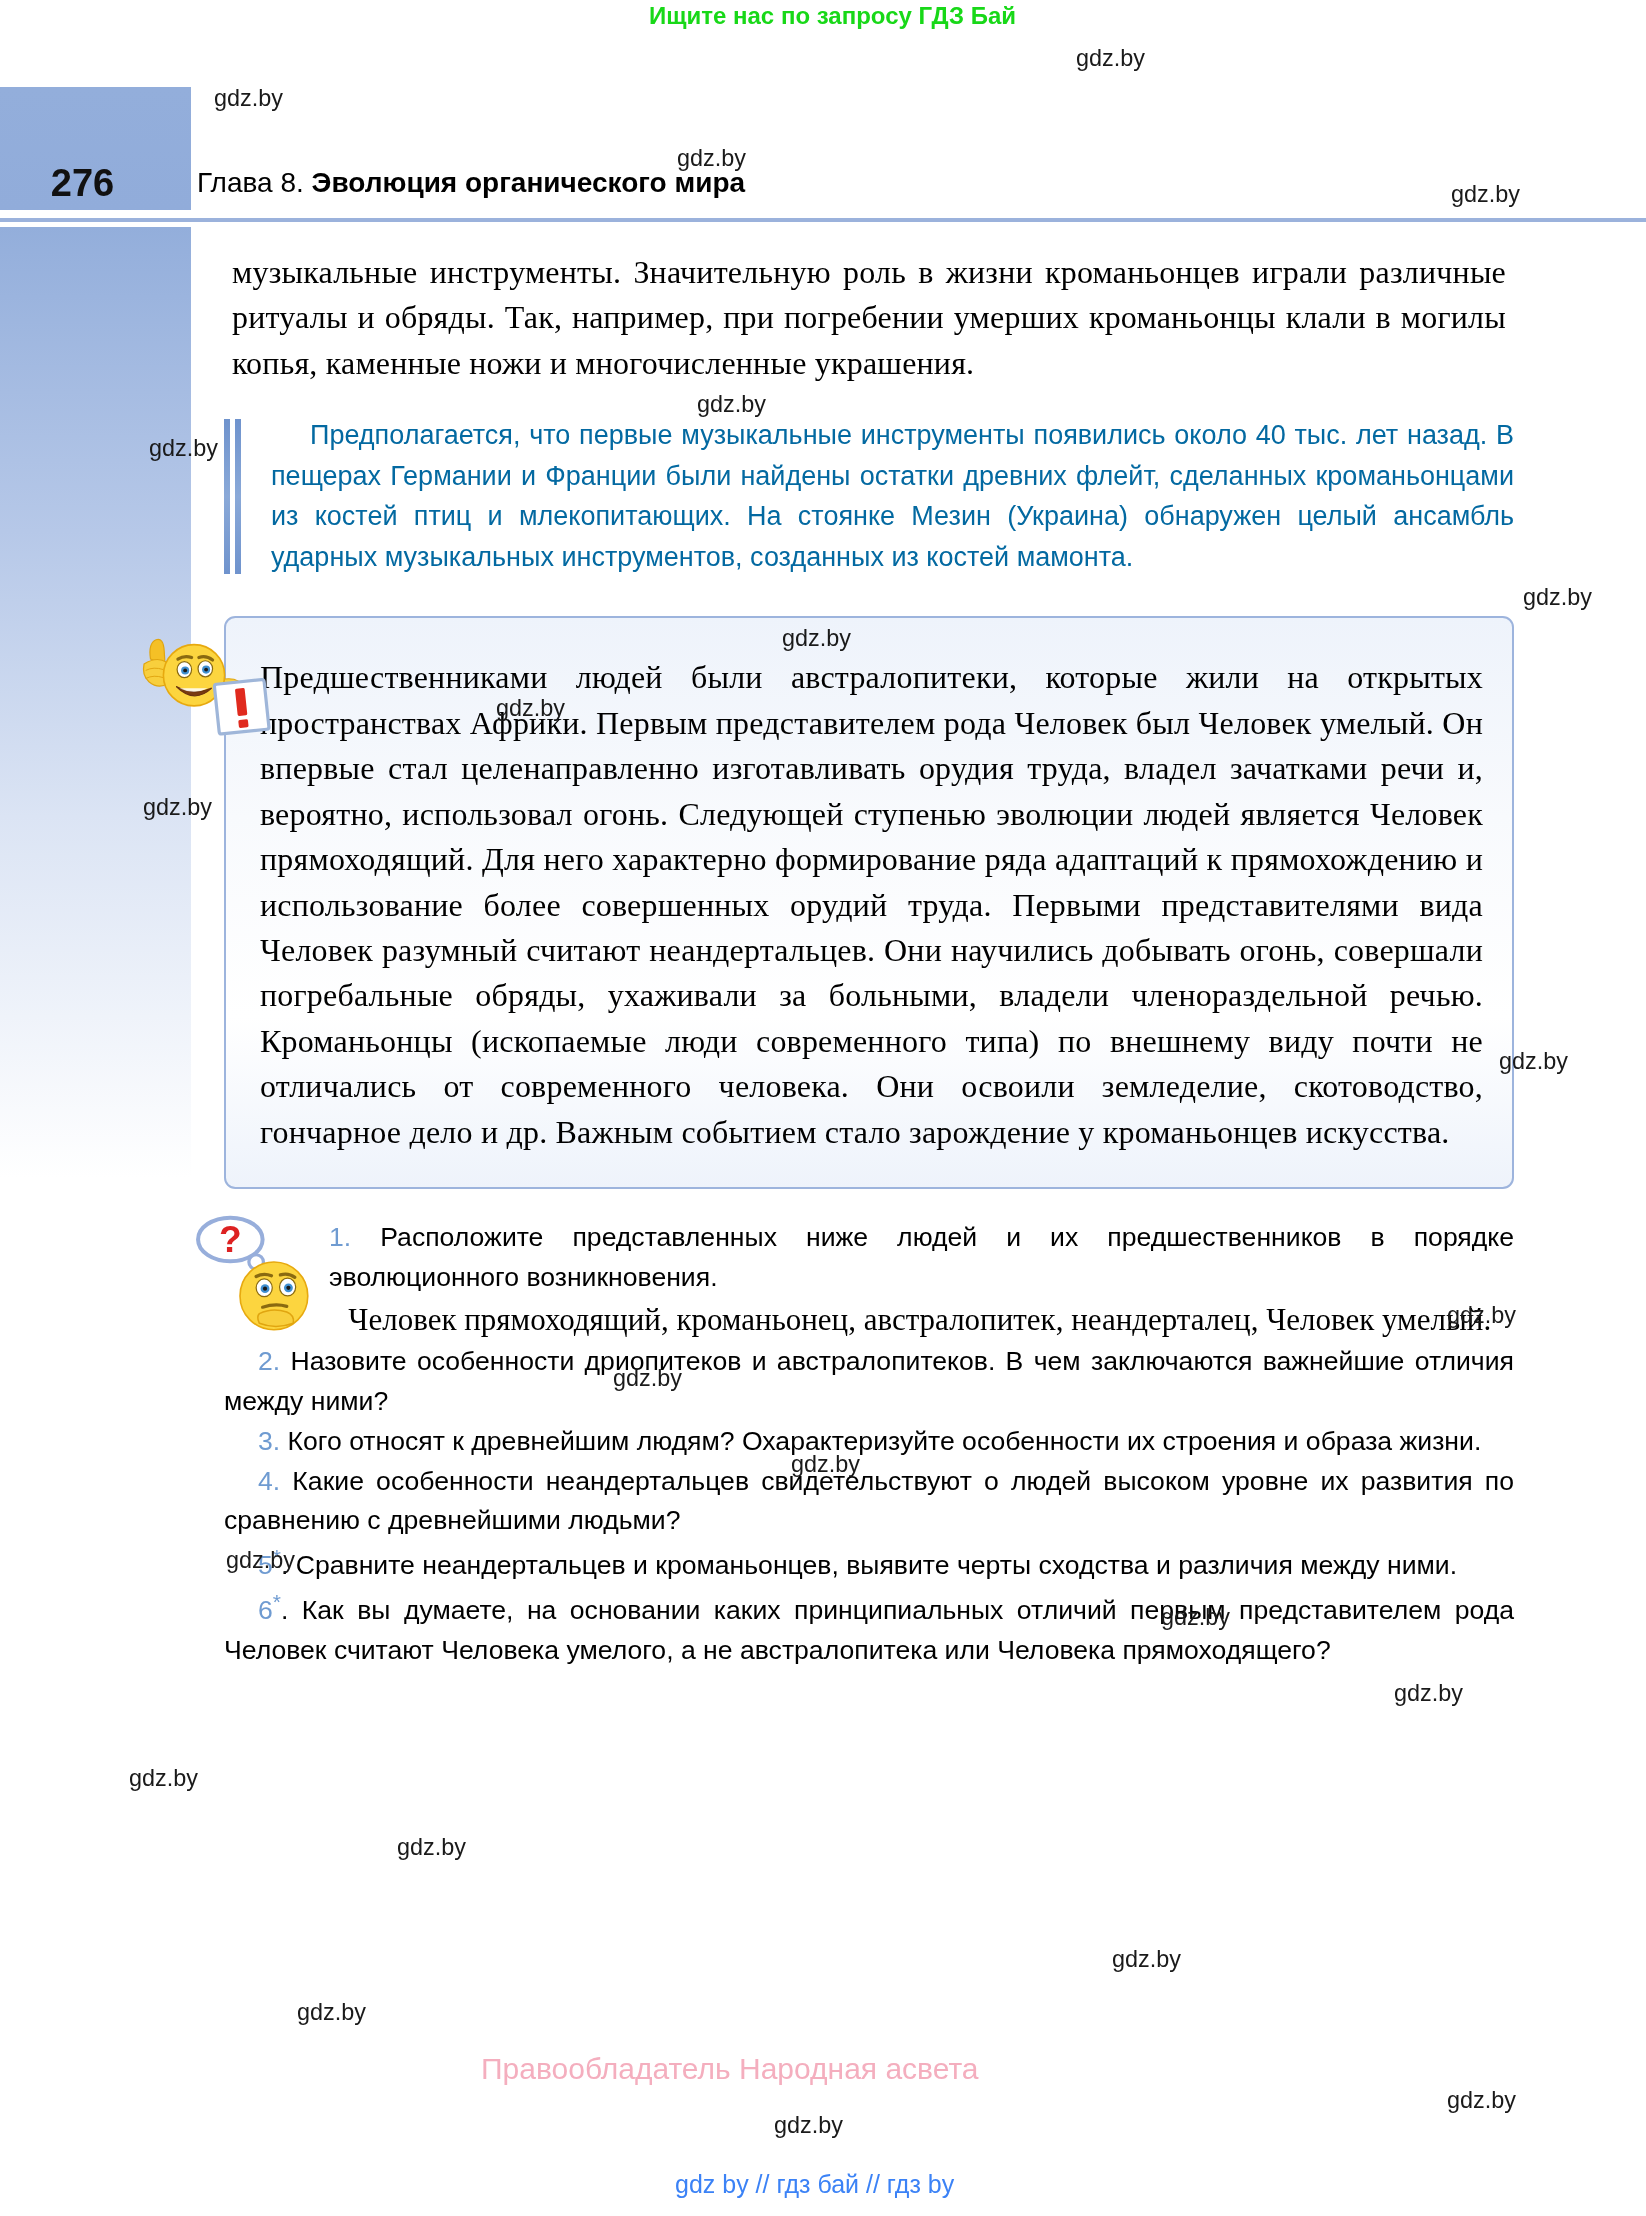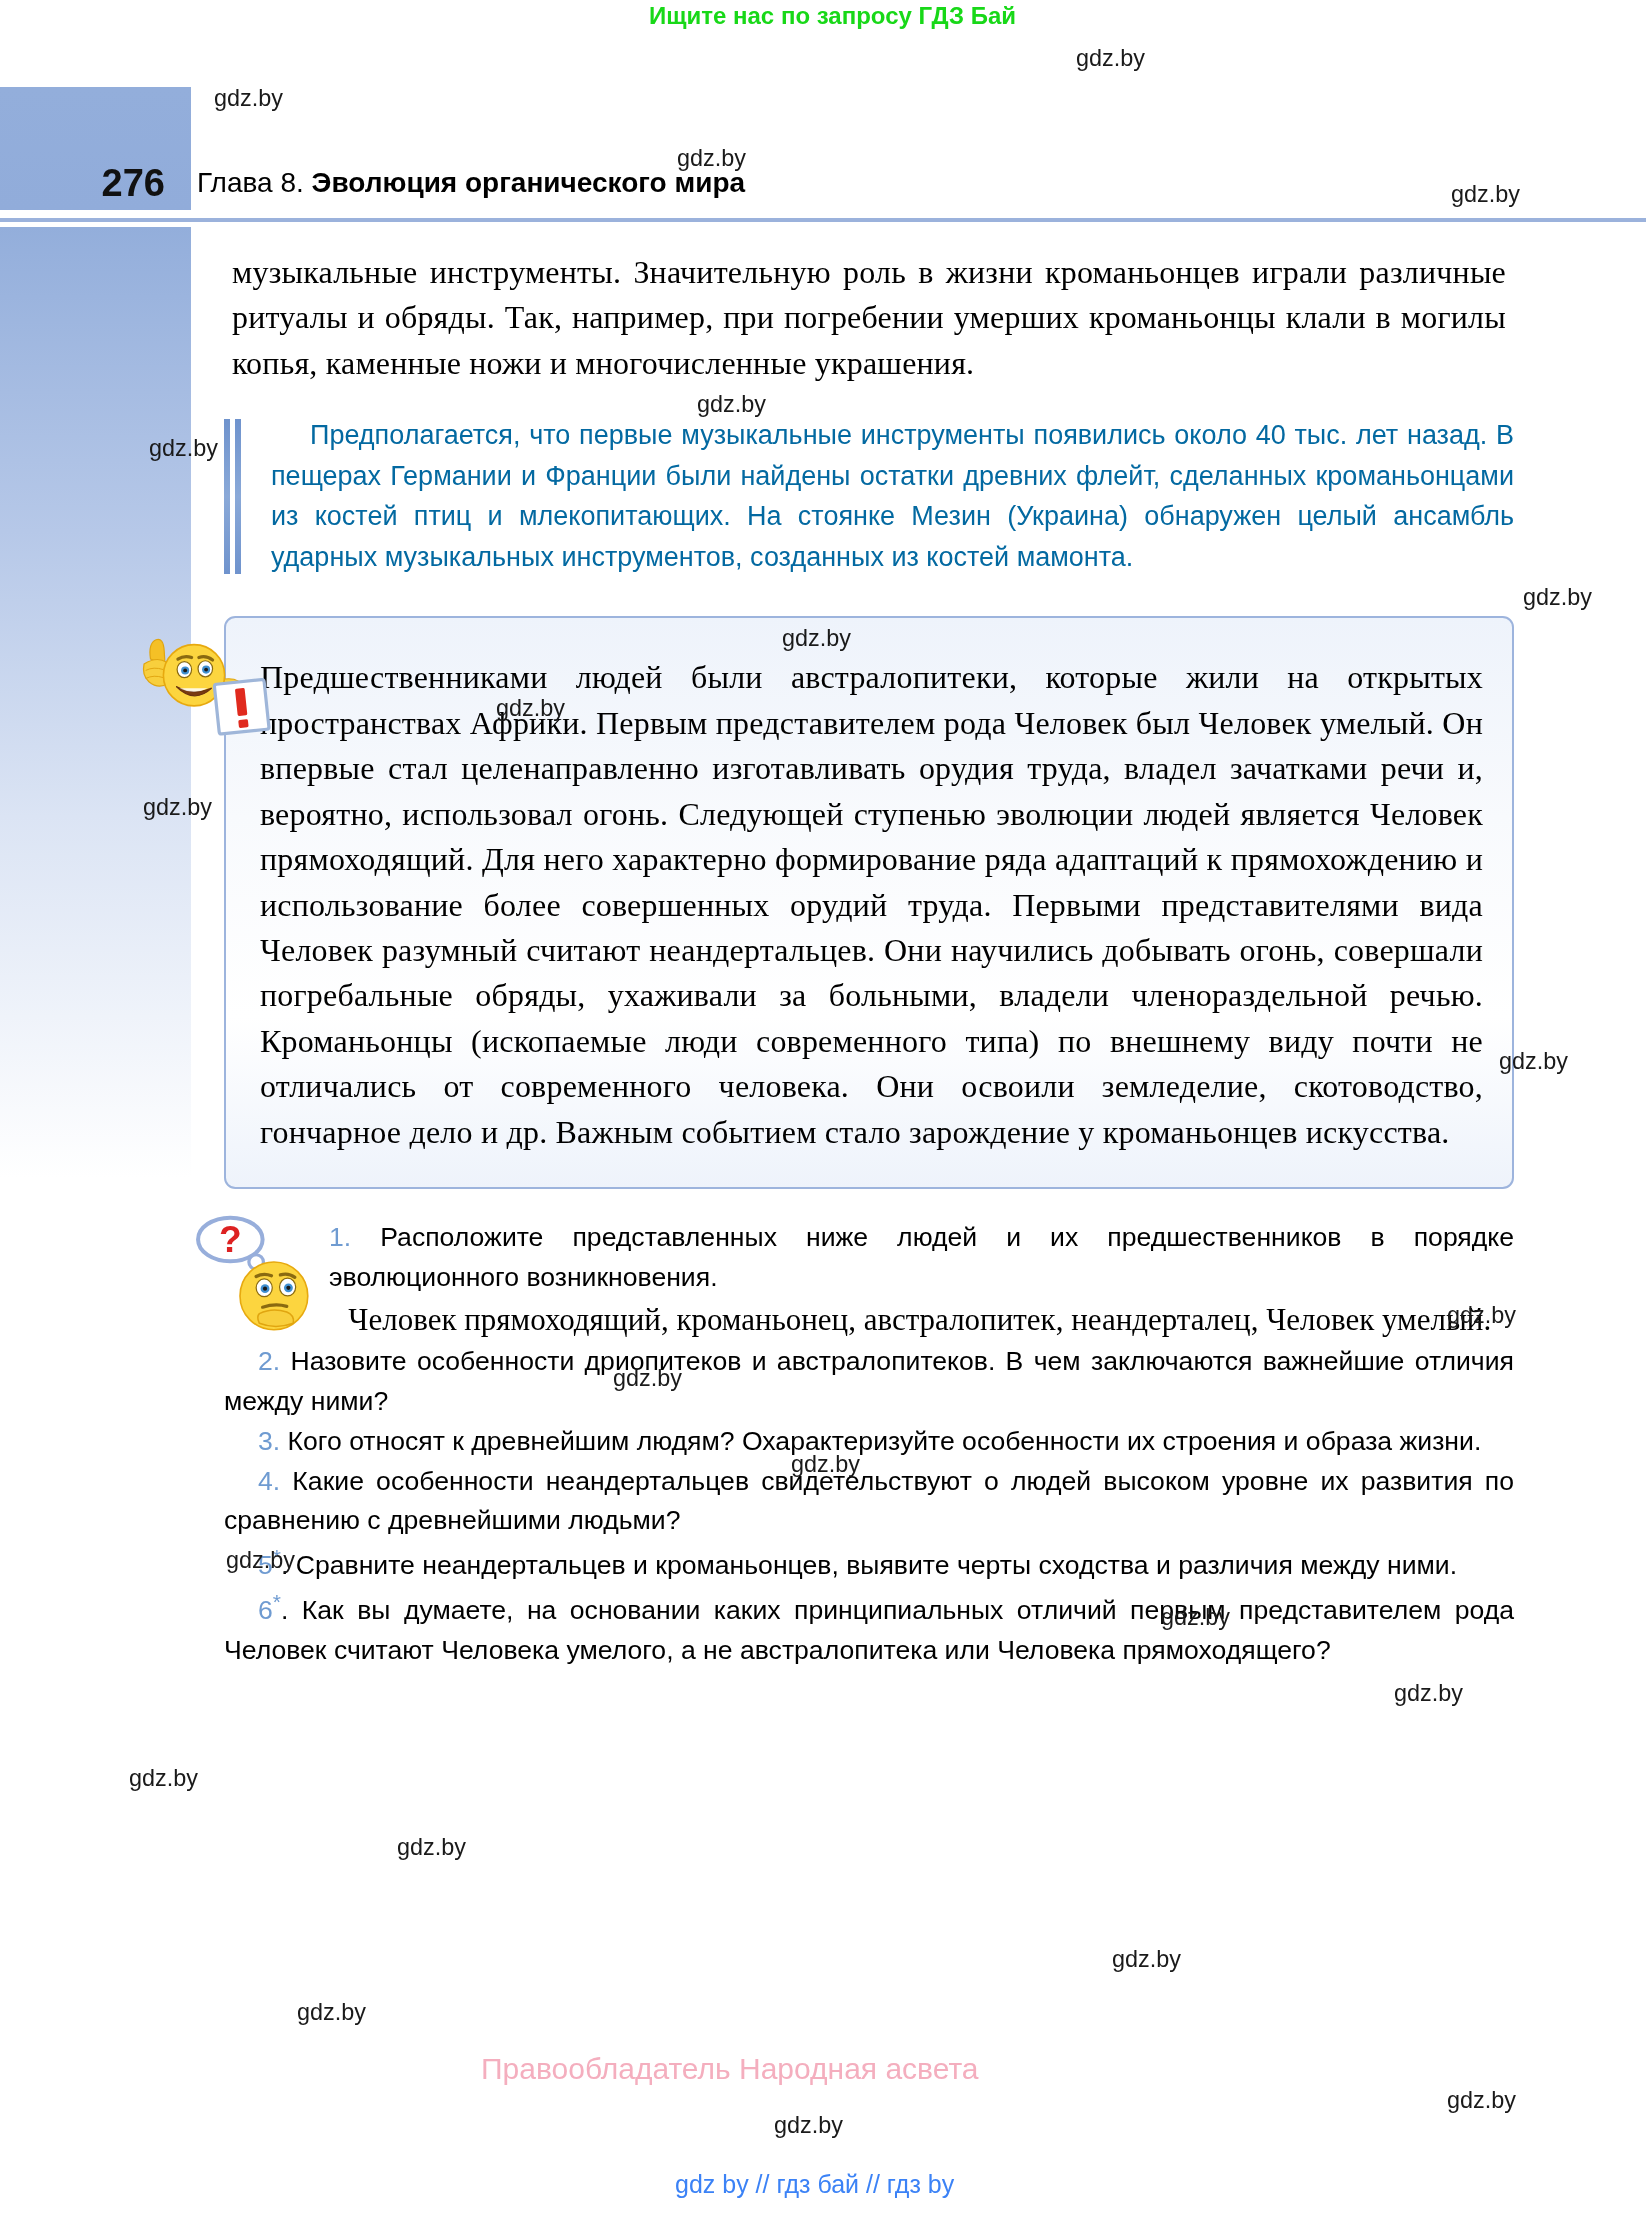"276" #page-number { text-align: right -> center }
